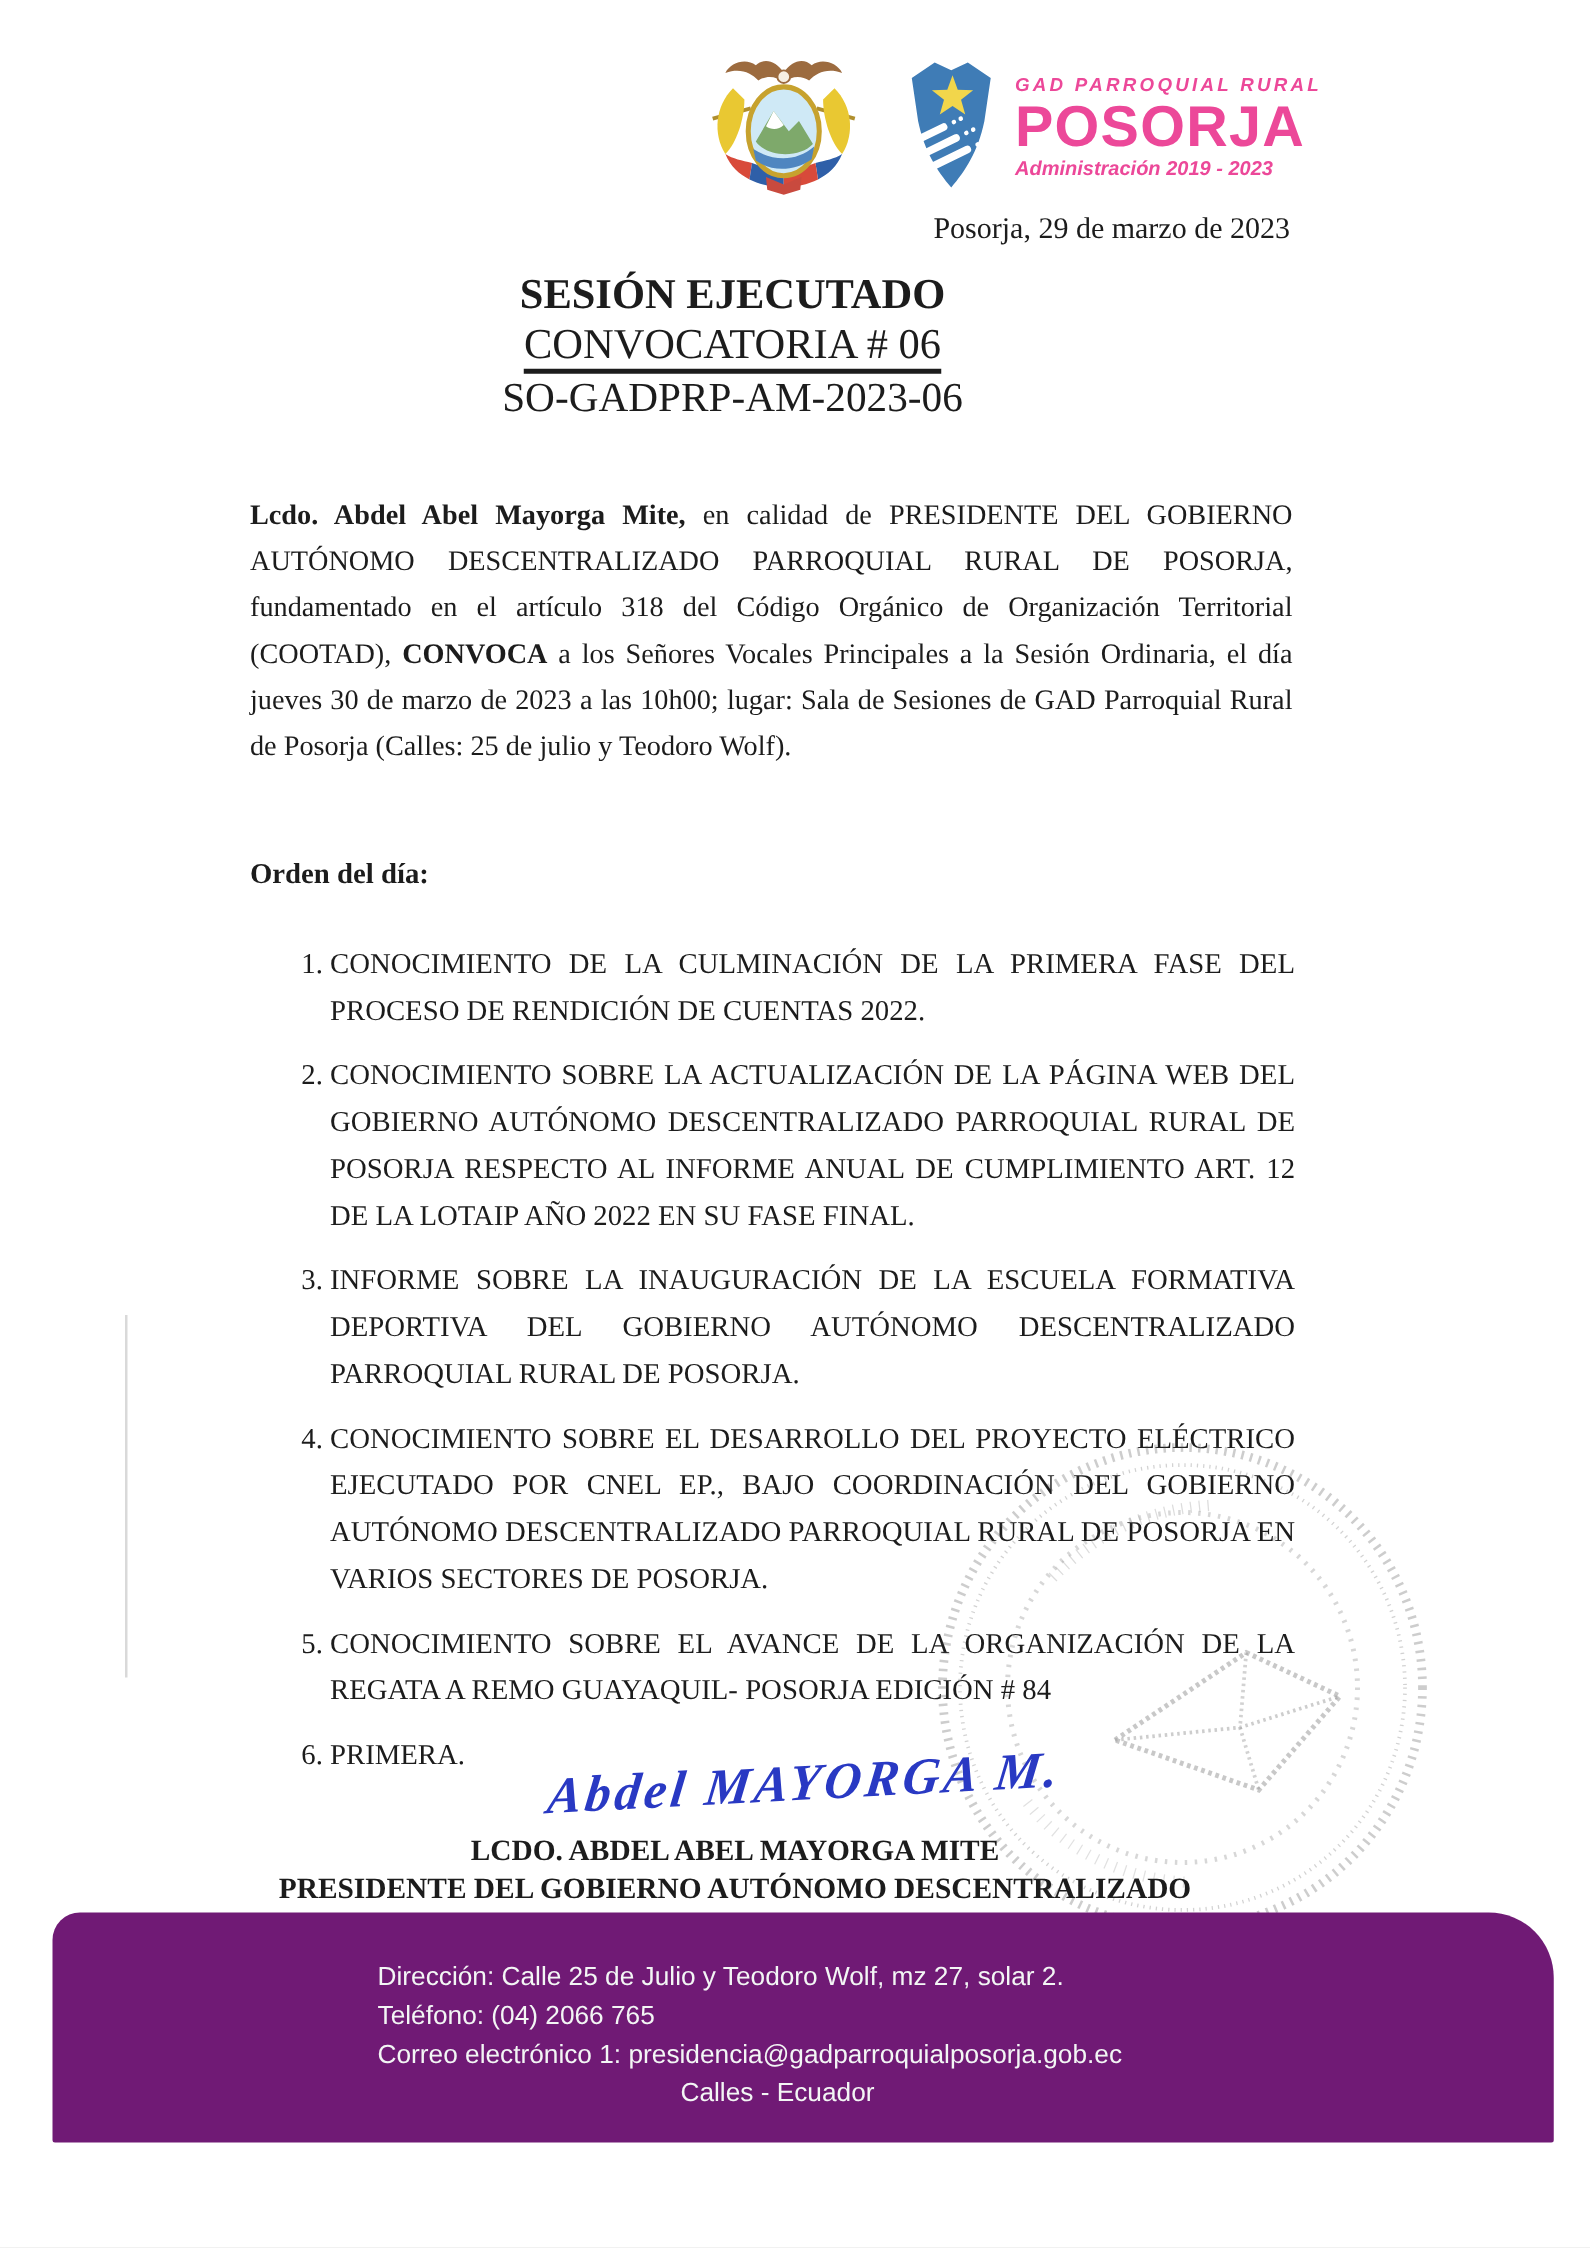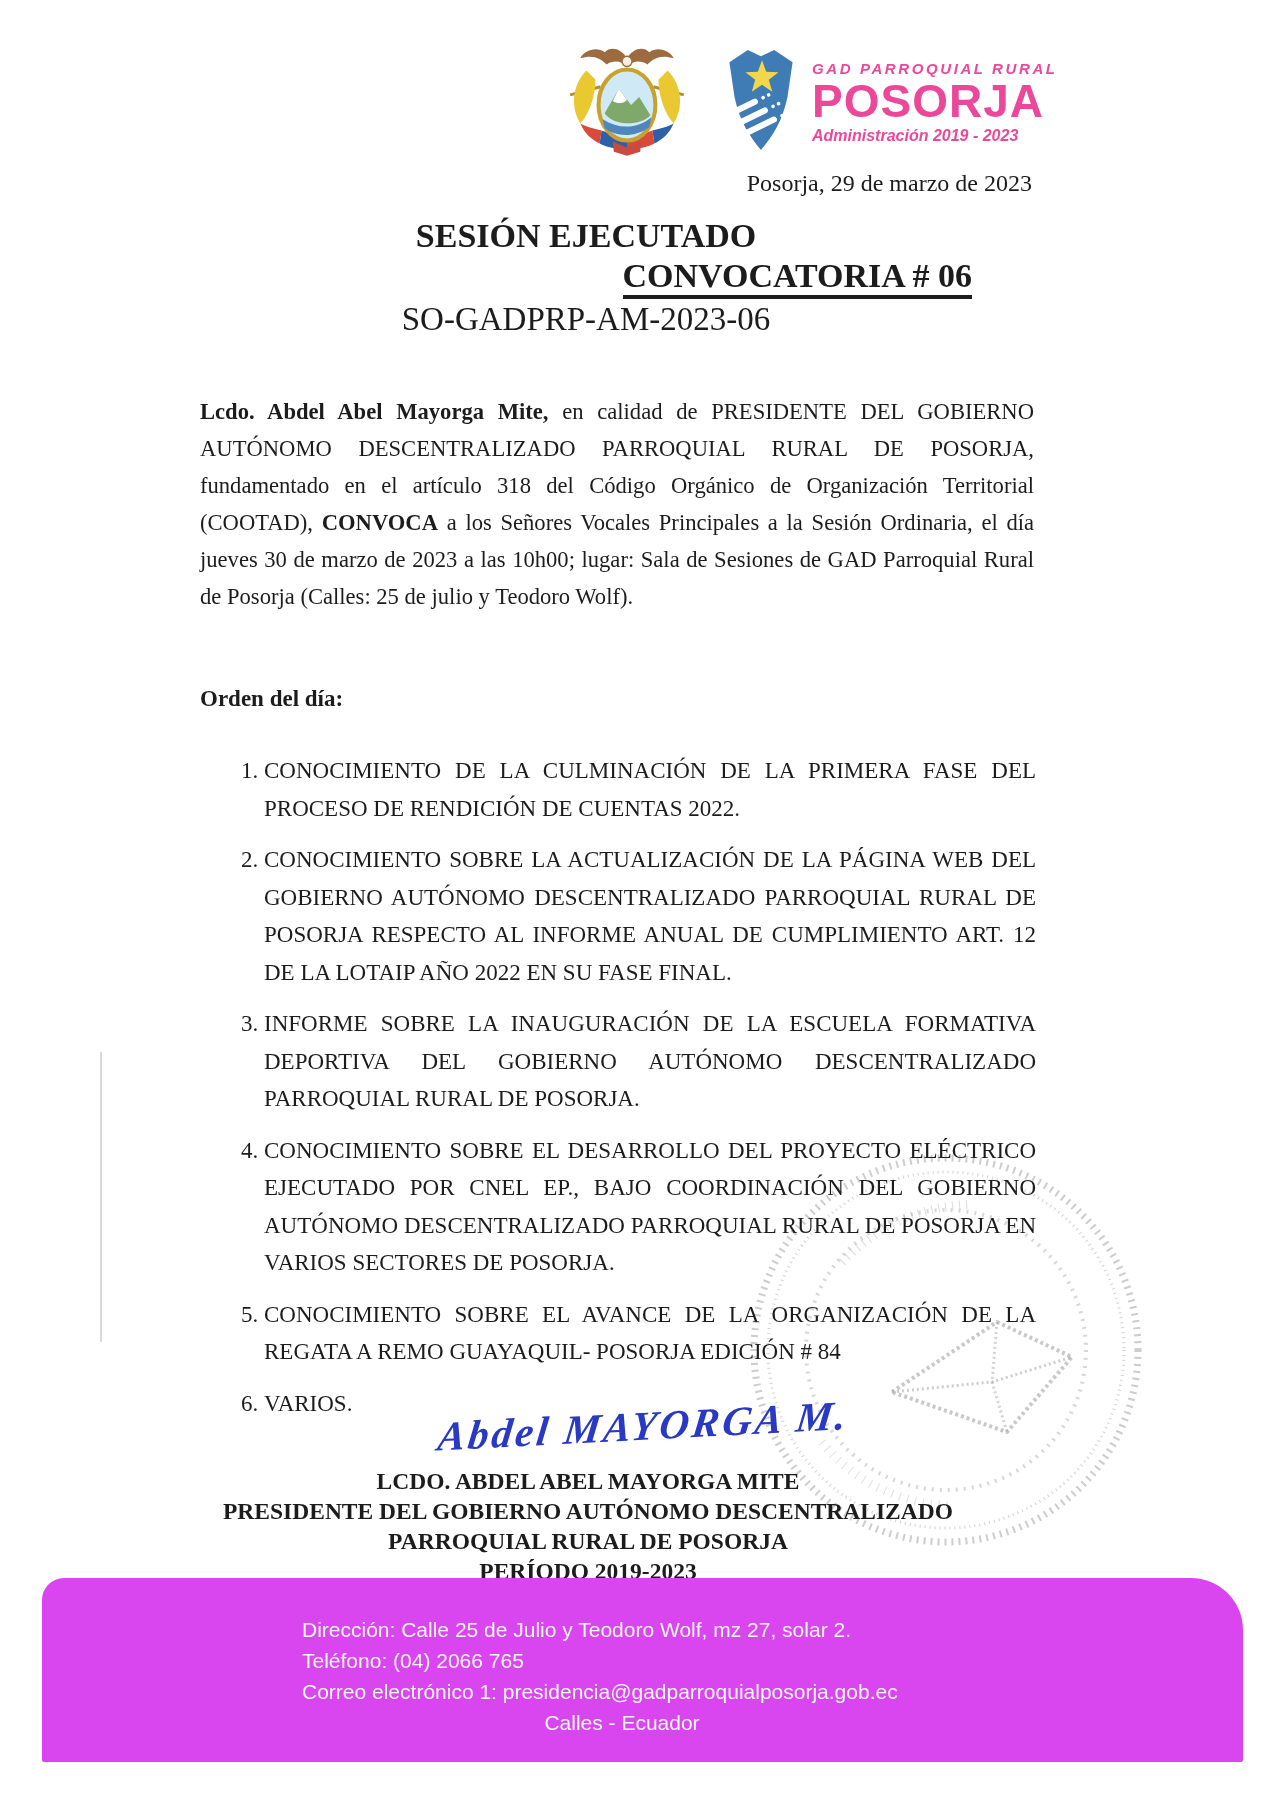"CONVOCATORIA # 06" .title-2 { font-weight: bold -> normal; text-align: right -> none }
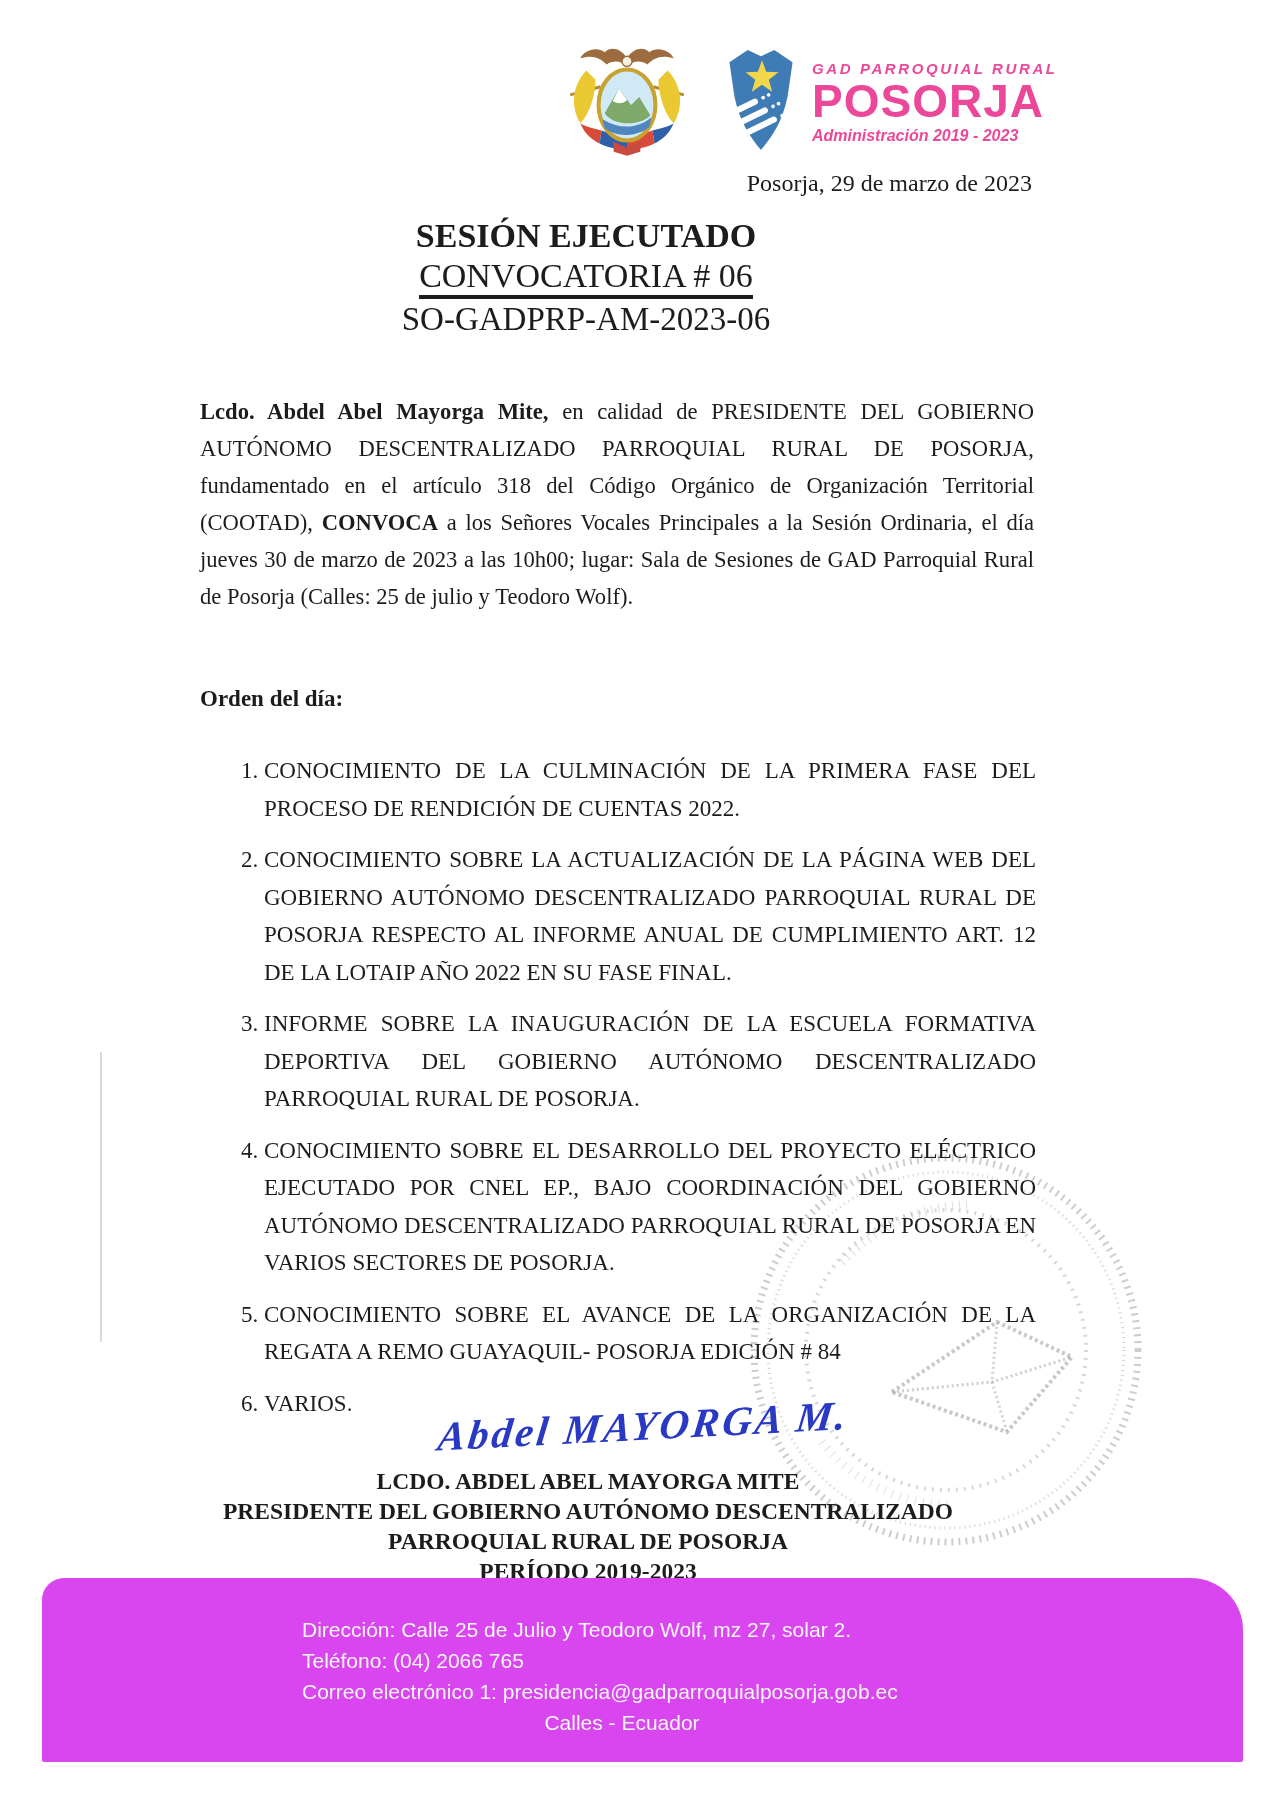"VARIOS." li { text: VARIOS -> PRIMERA }
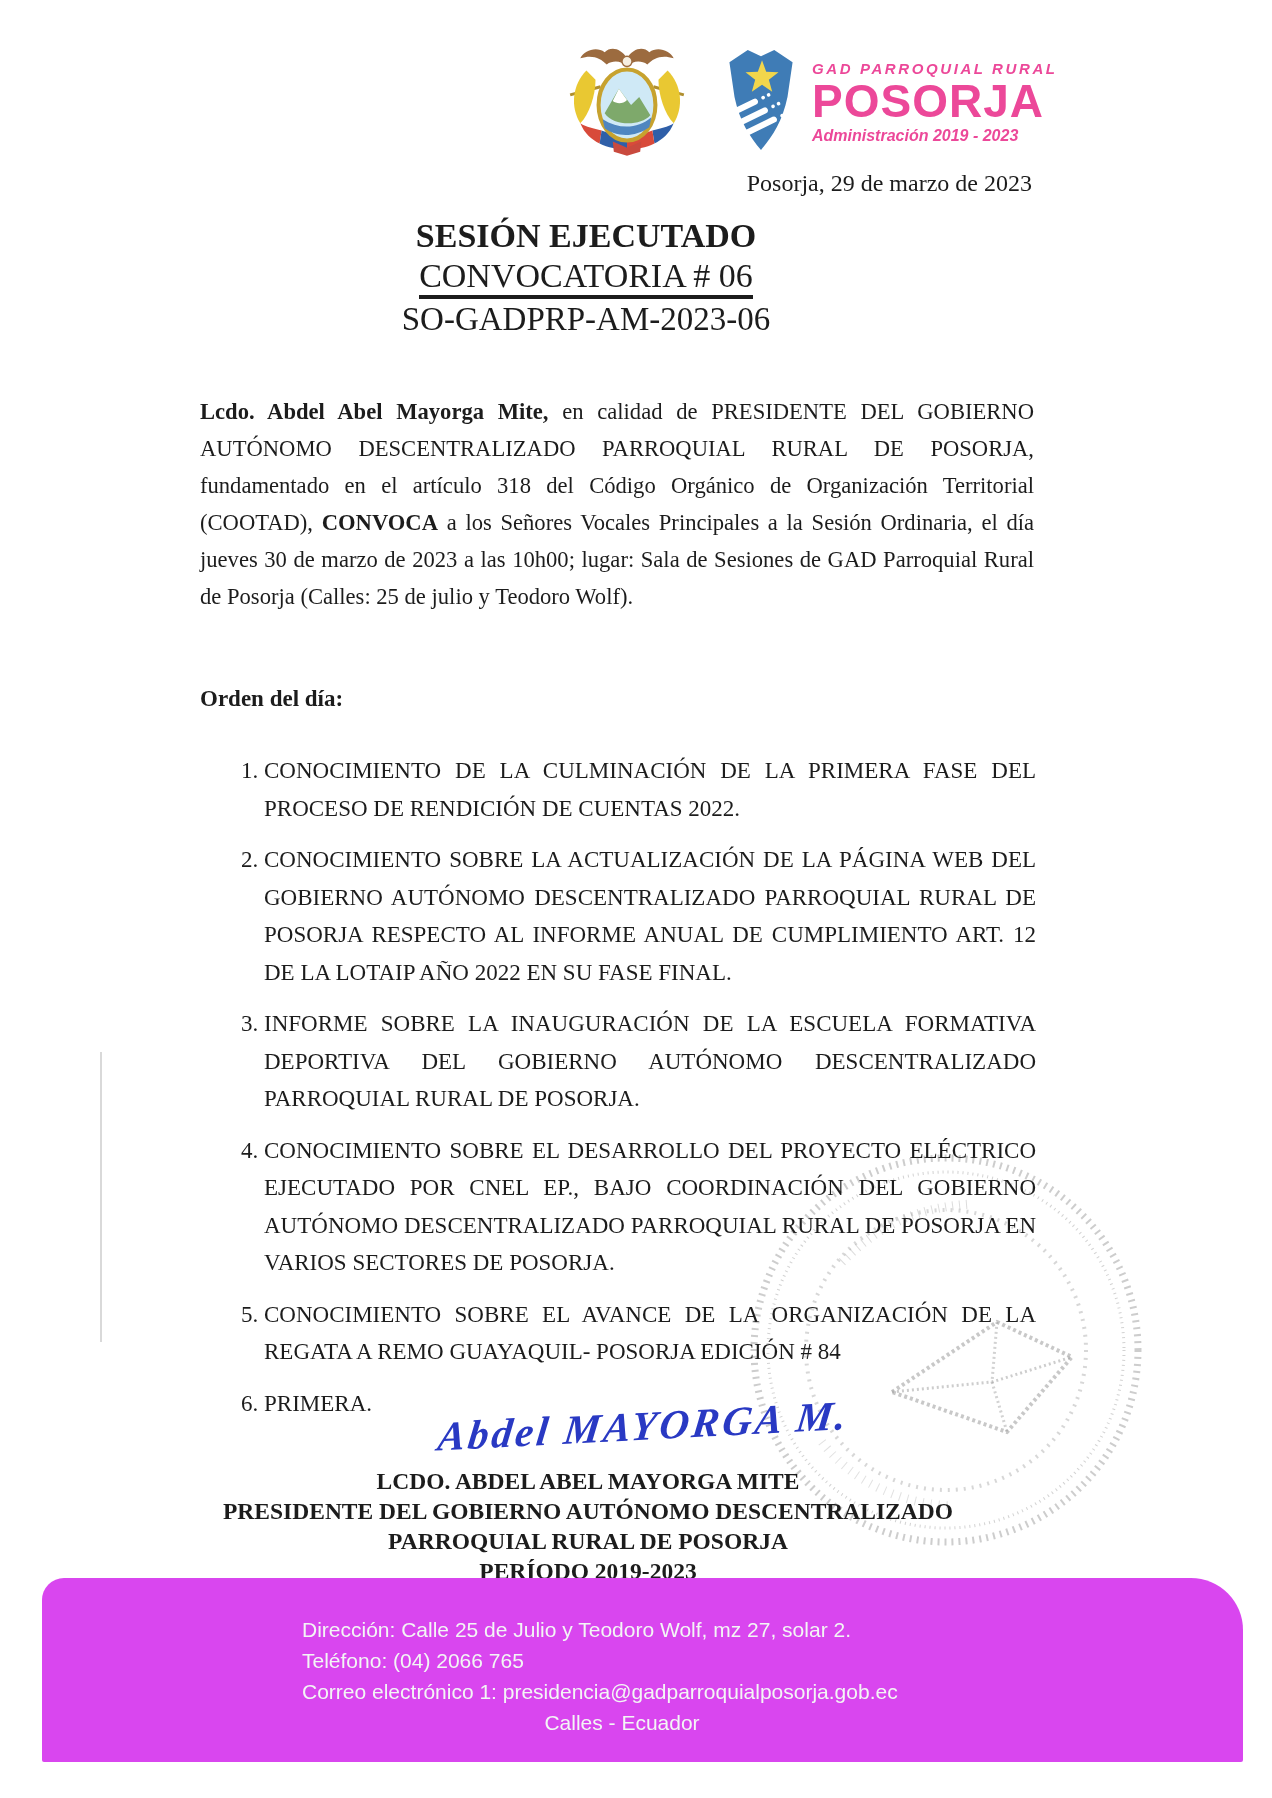"Dirección: Calle 25 de Julio" .footer-band { background: #d946ef -> #701a75; top: 1578px -> 1530px }
